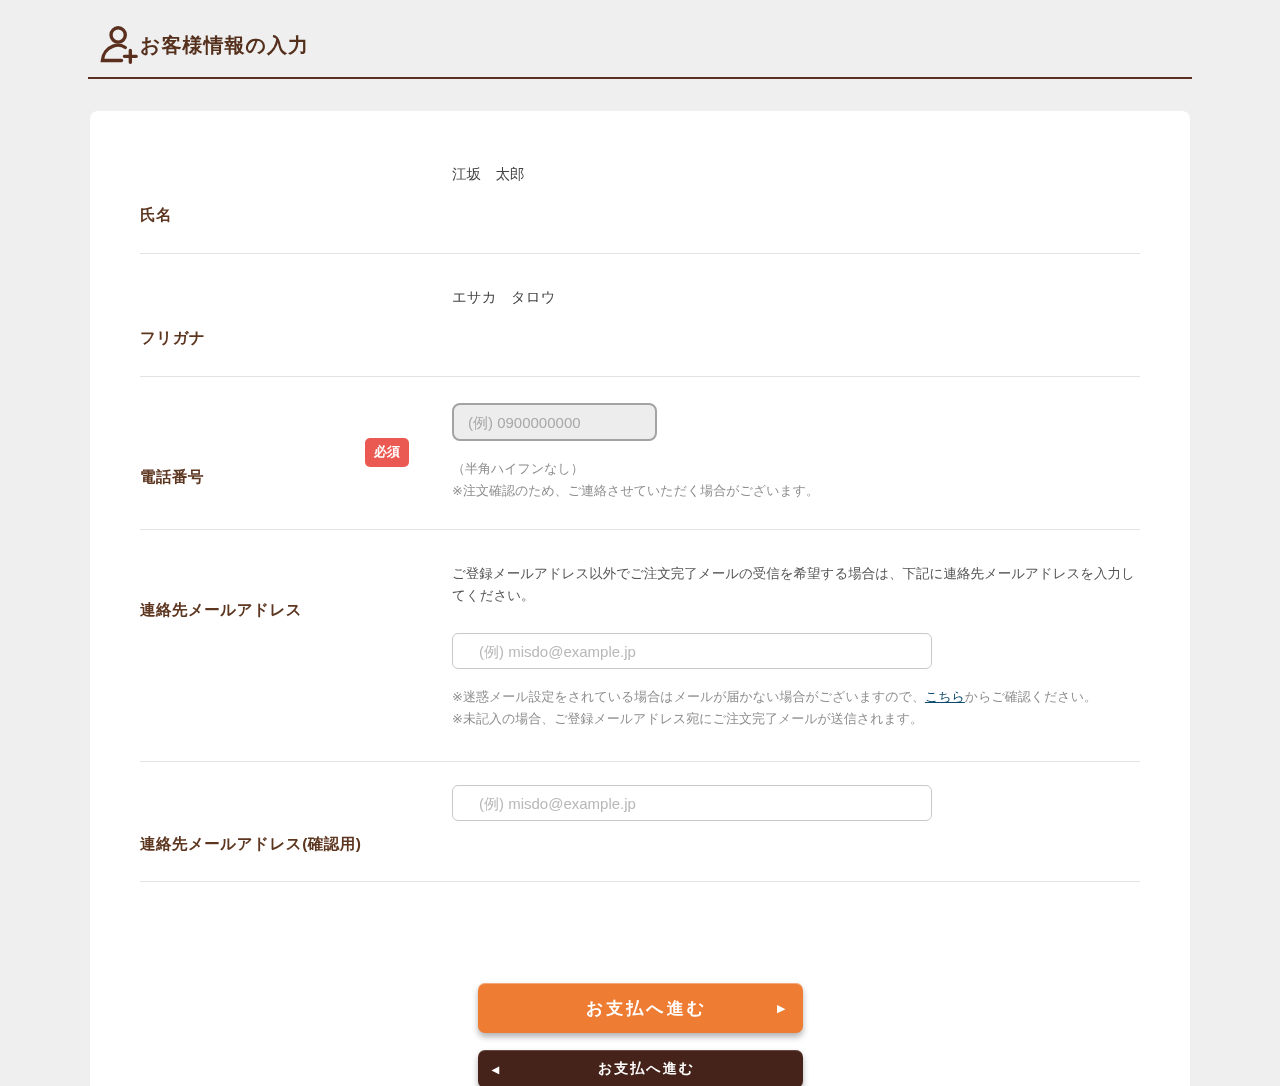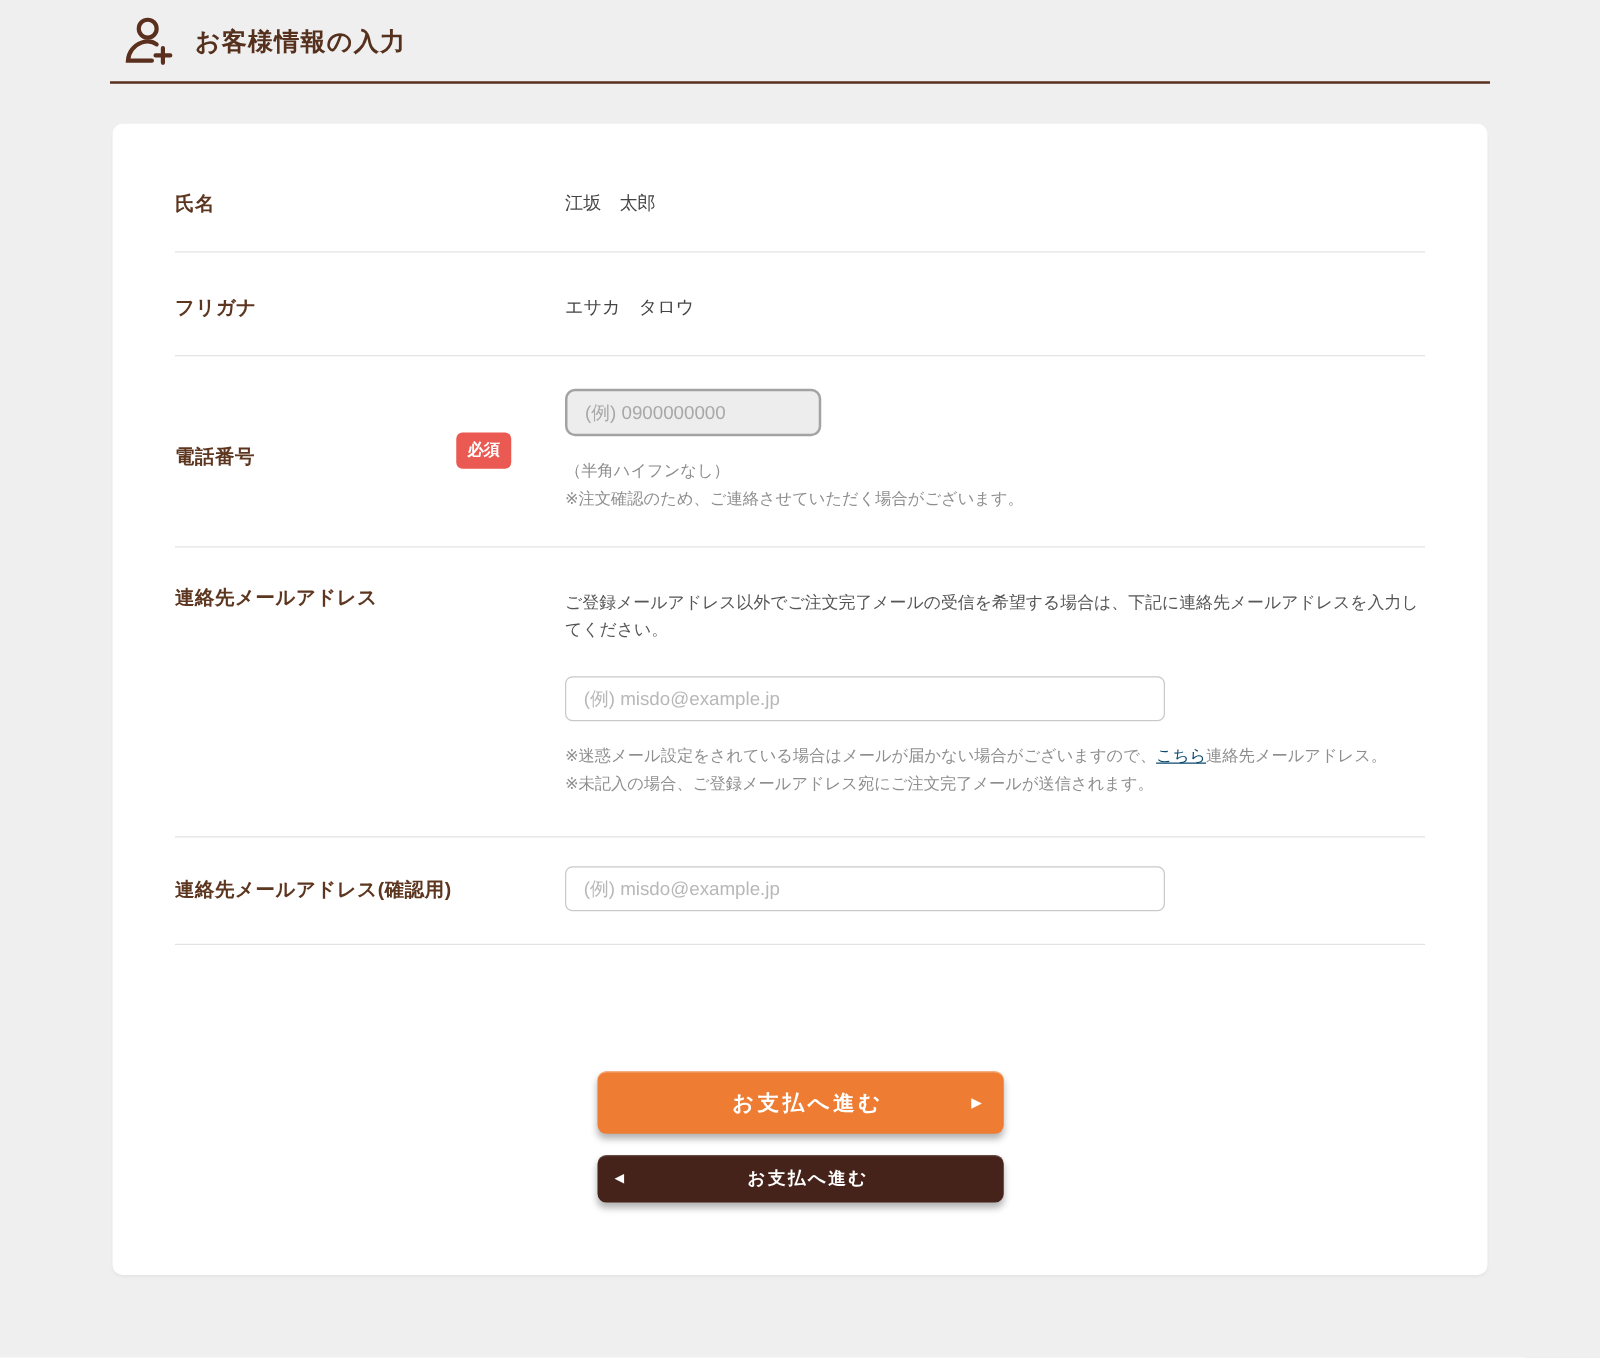"お客様情報の入力" .header { gap: 16px -> none; padding: 12px 0 11px 10px -> 24px 0 11px 10px }
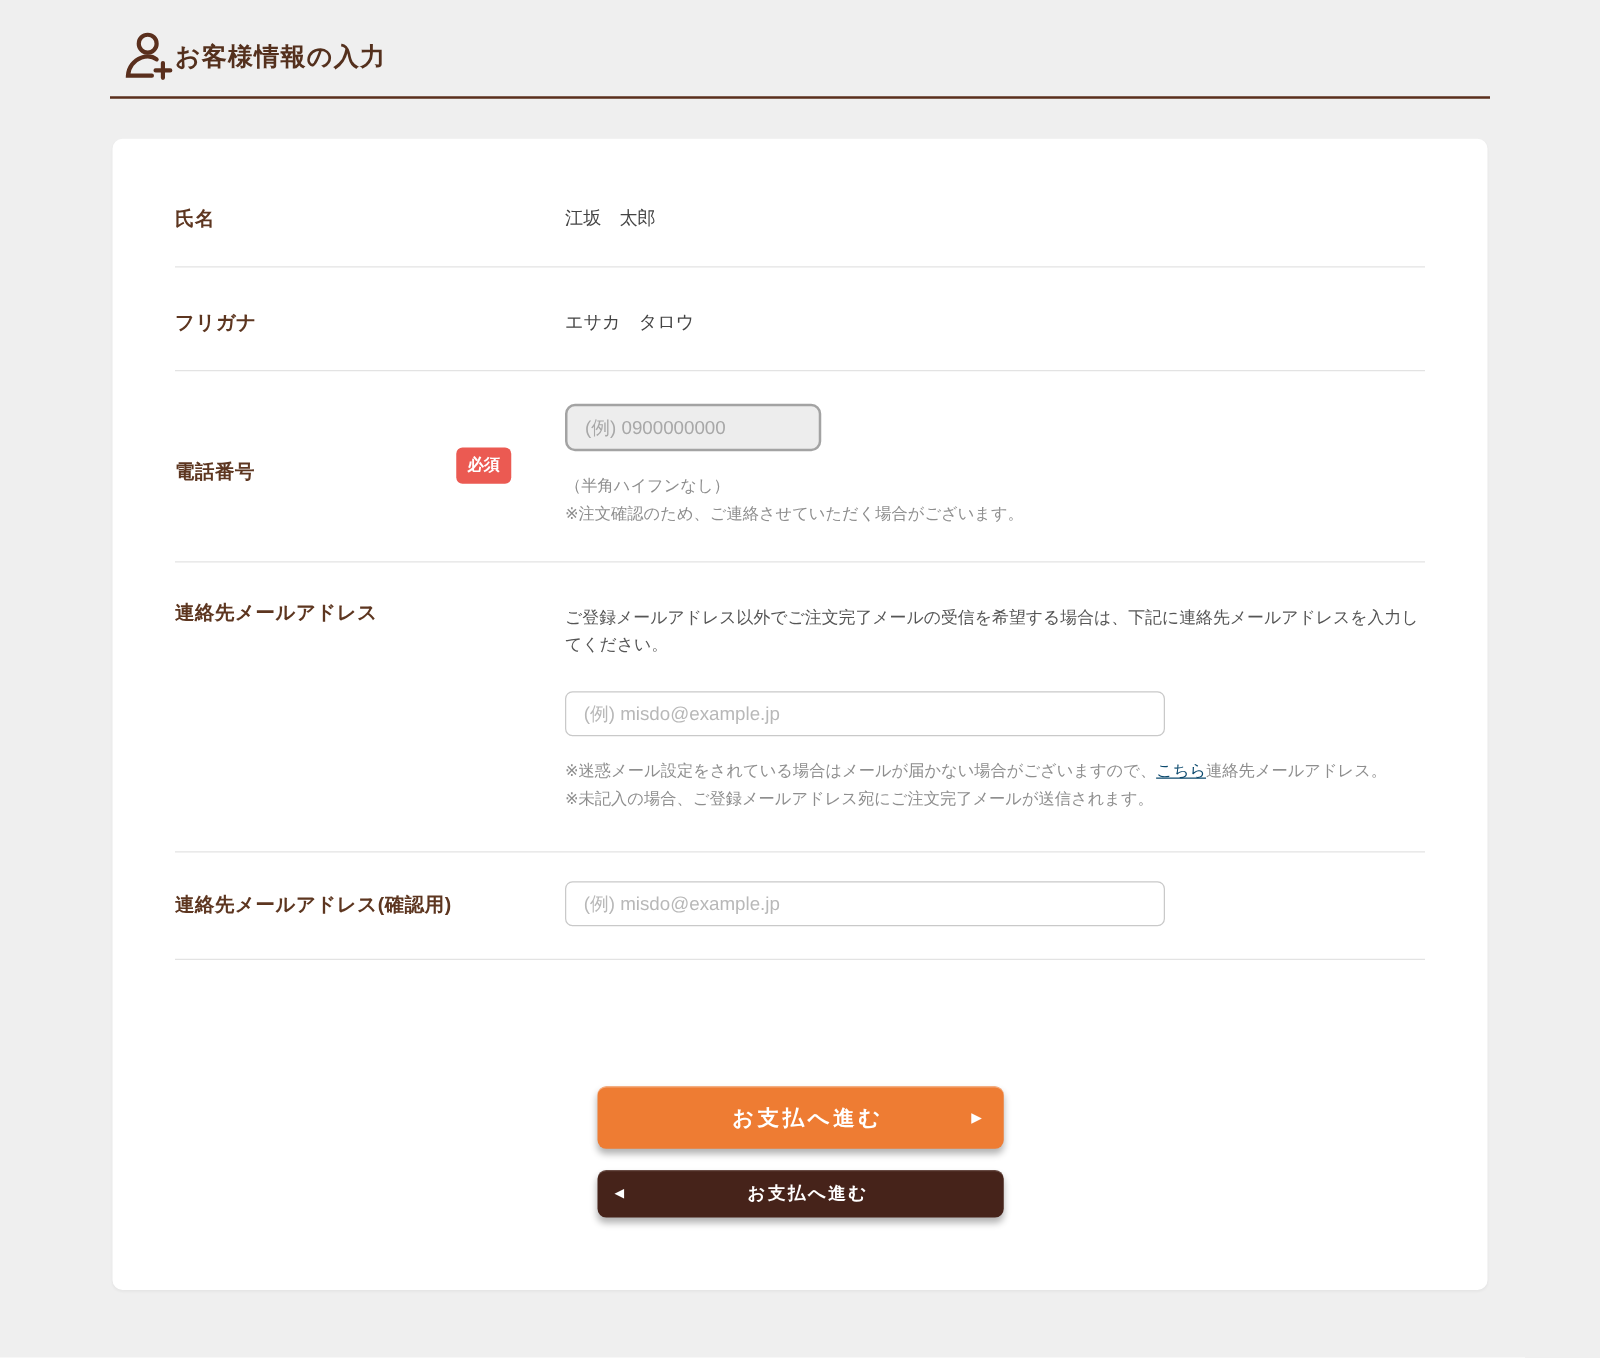"氏名" .row-label { margin-top: none -> 40px }
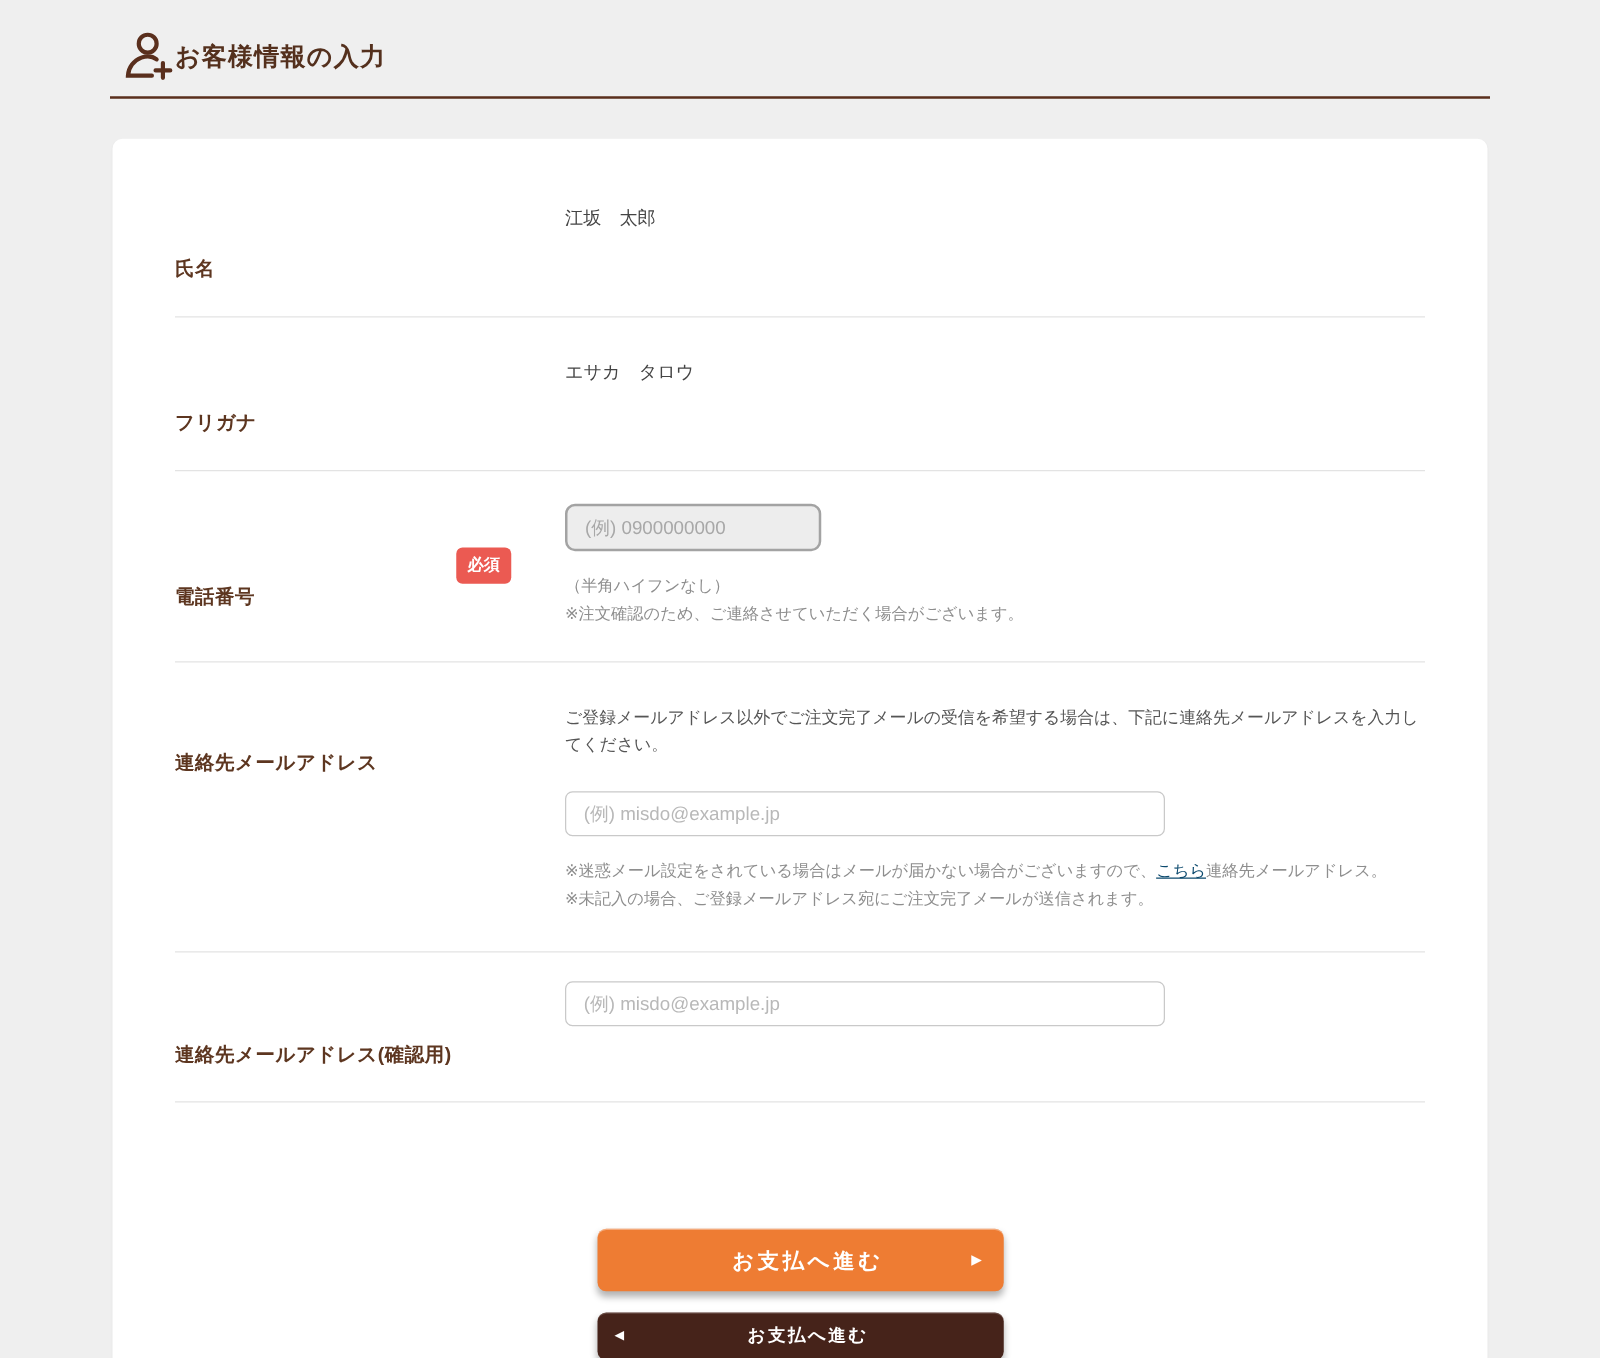"(例) misdo@example.jp" .input-email { padding: 0 14px -> 0 26px }
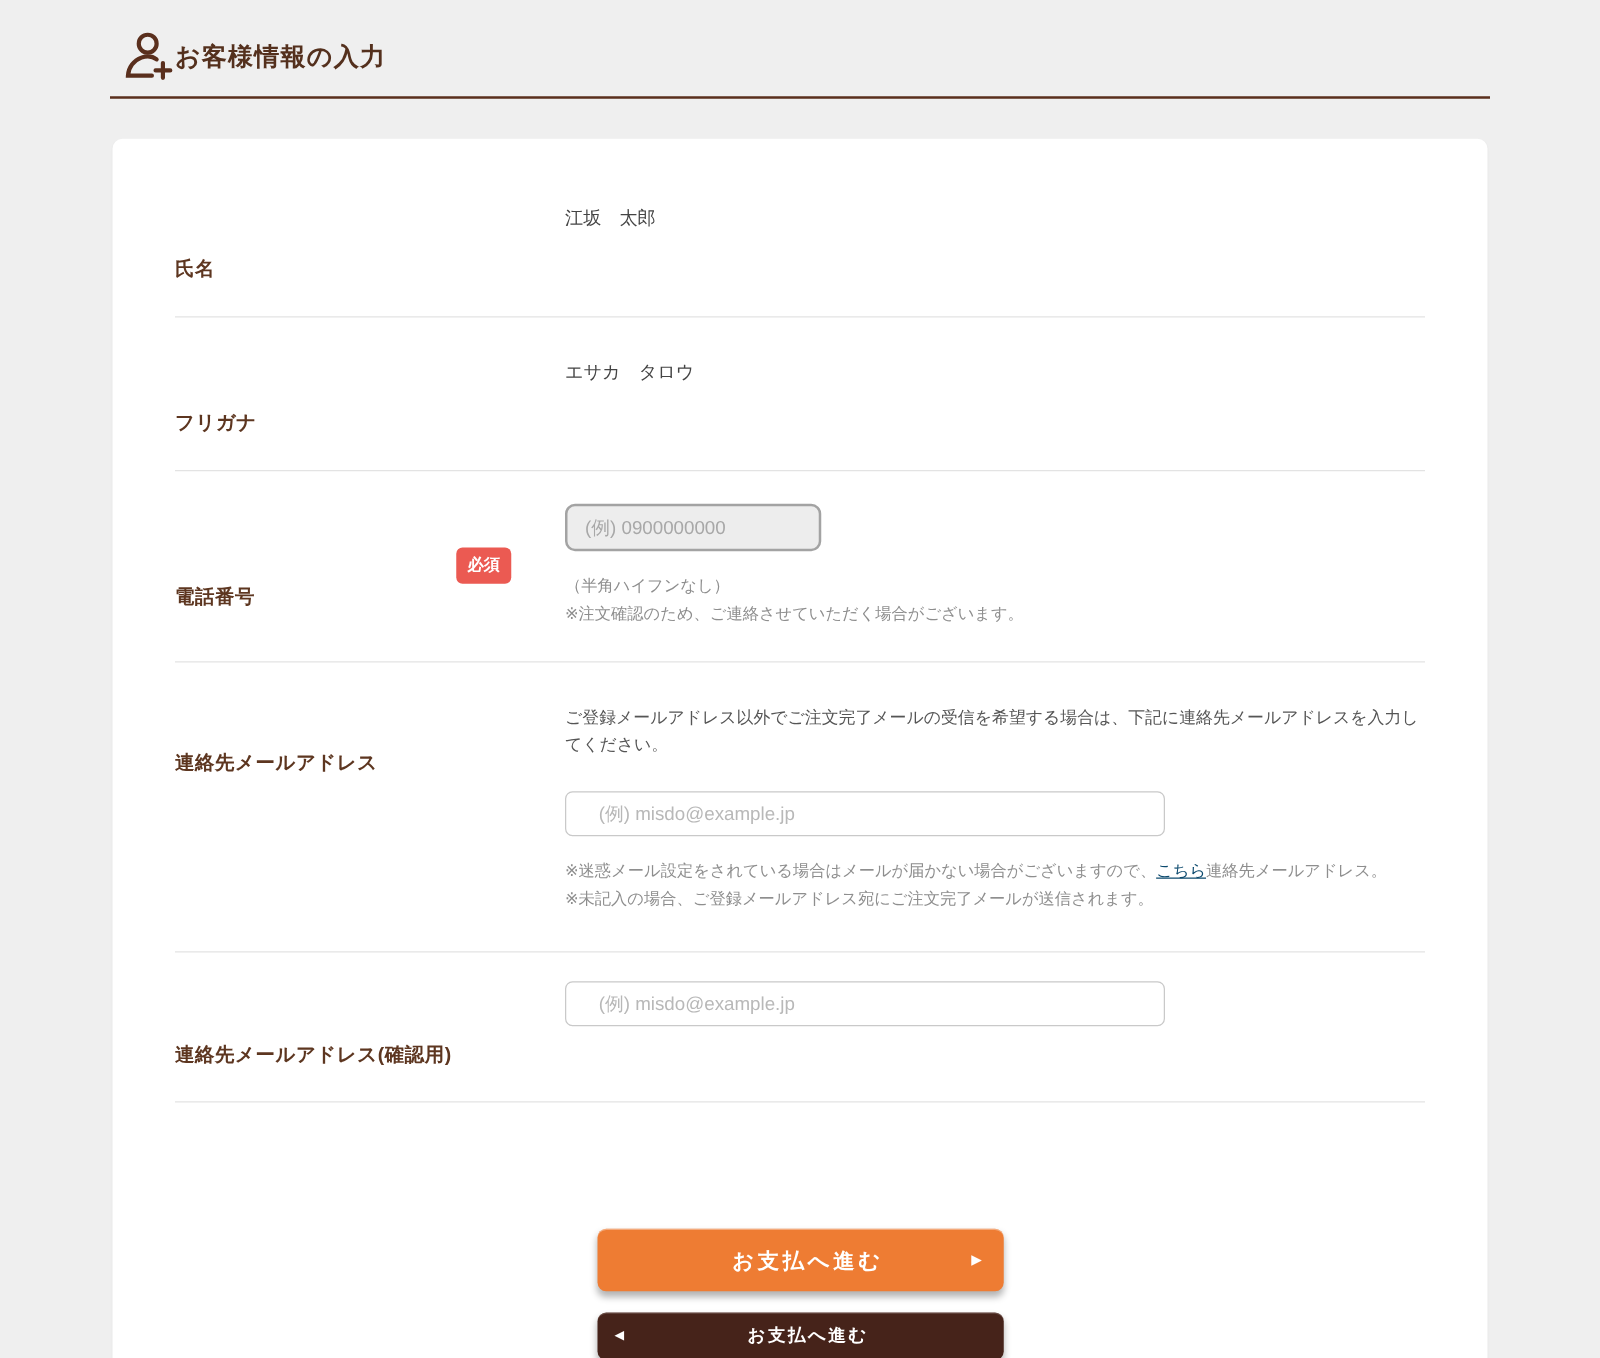"連絡先メールアドレス。" span { text: 連絡先メールアドレス -> からご確認ください }
